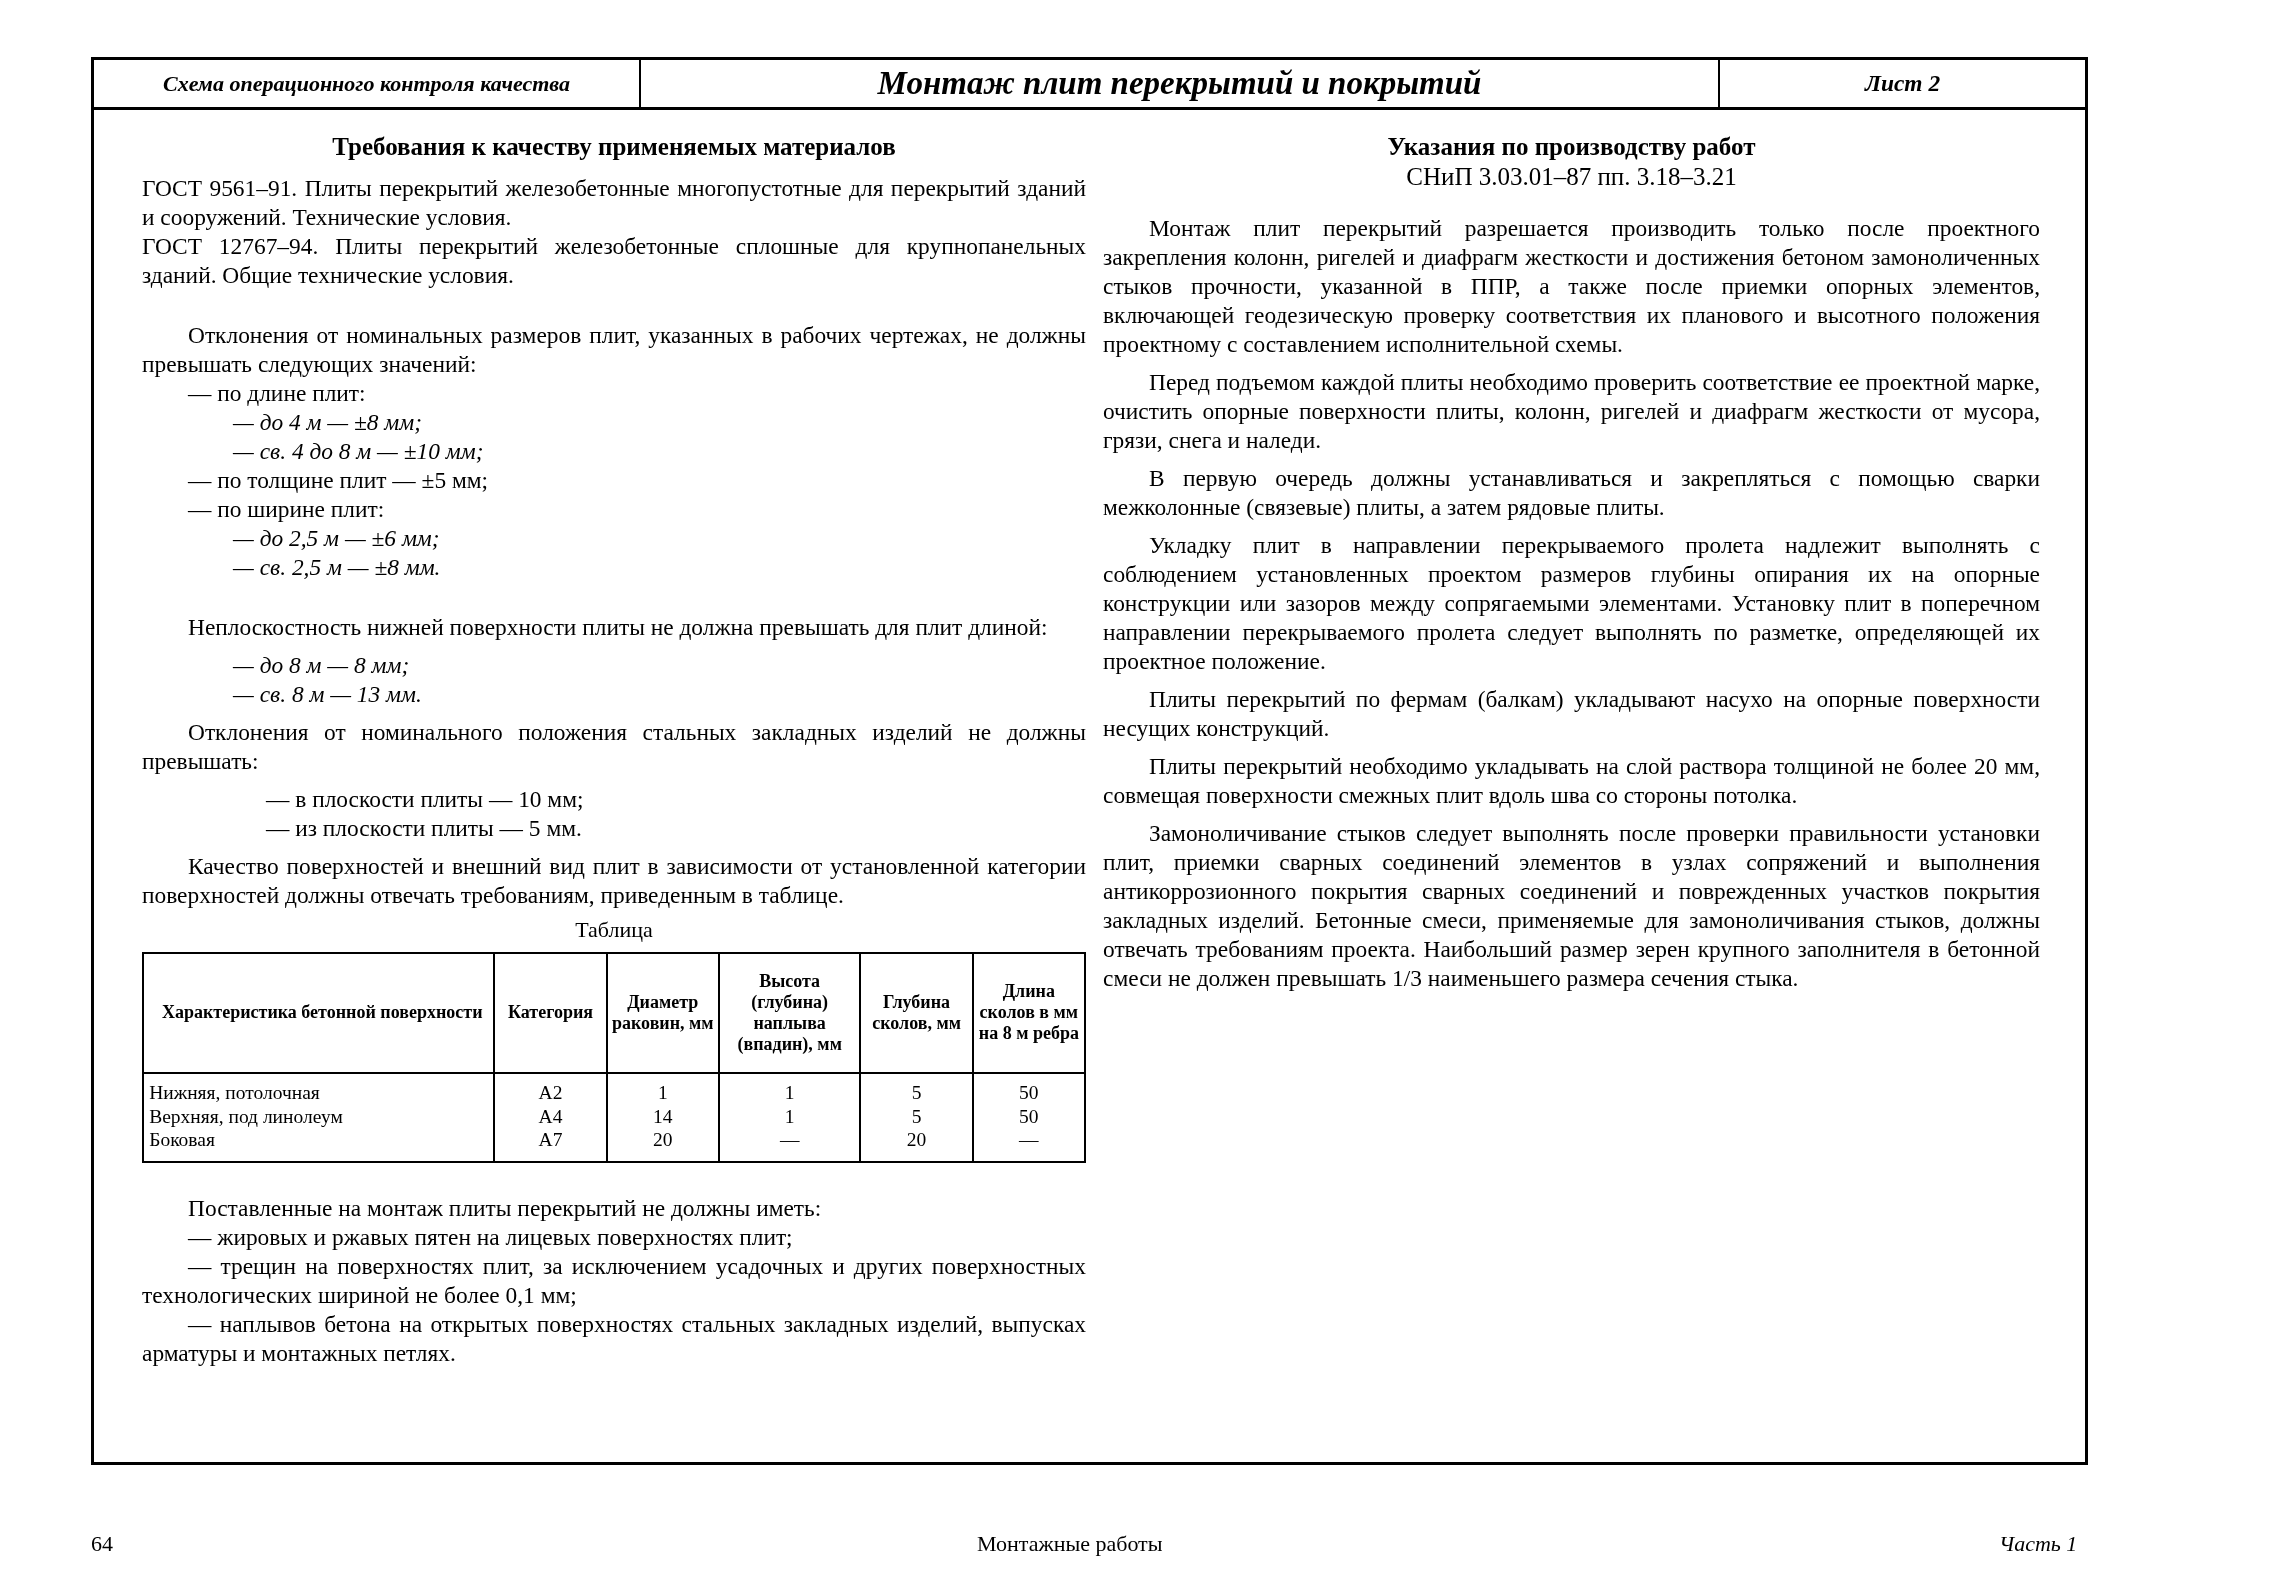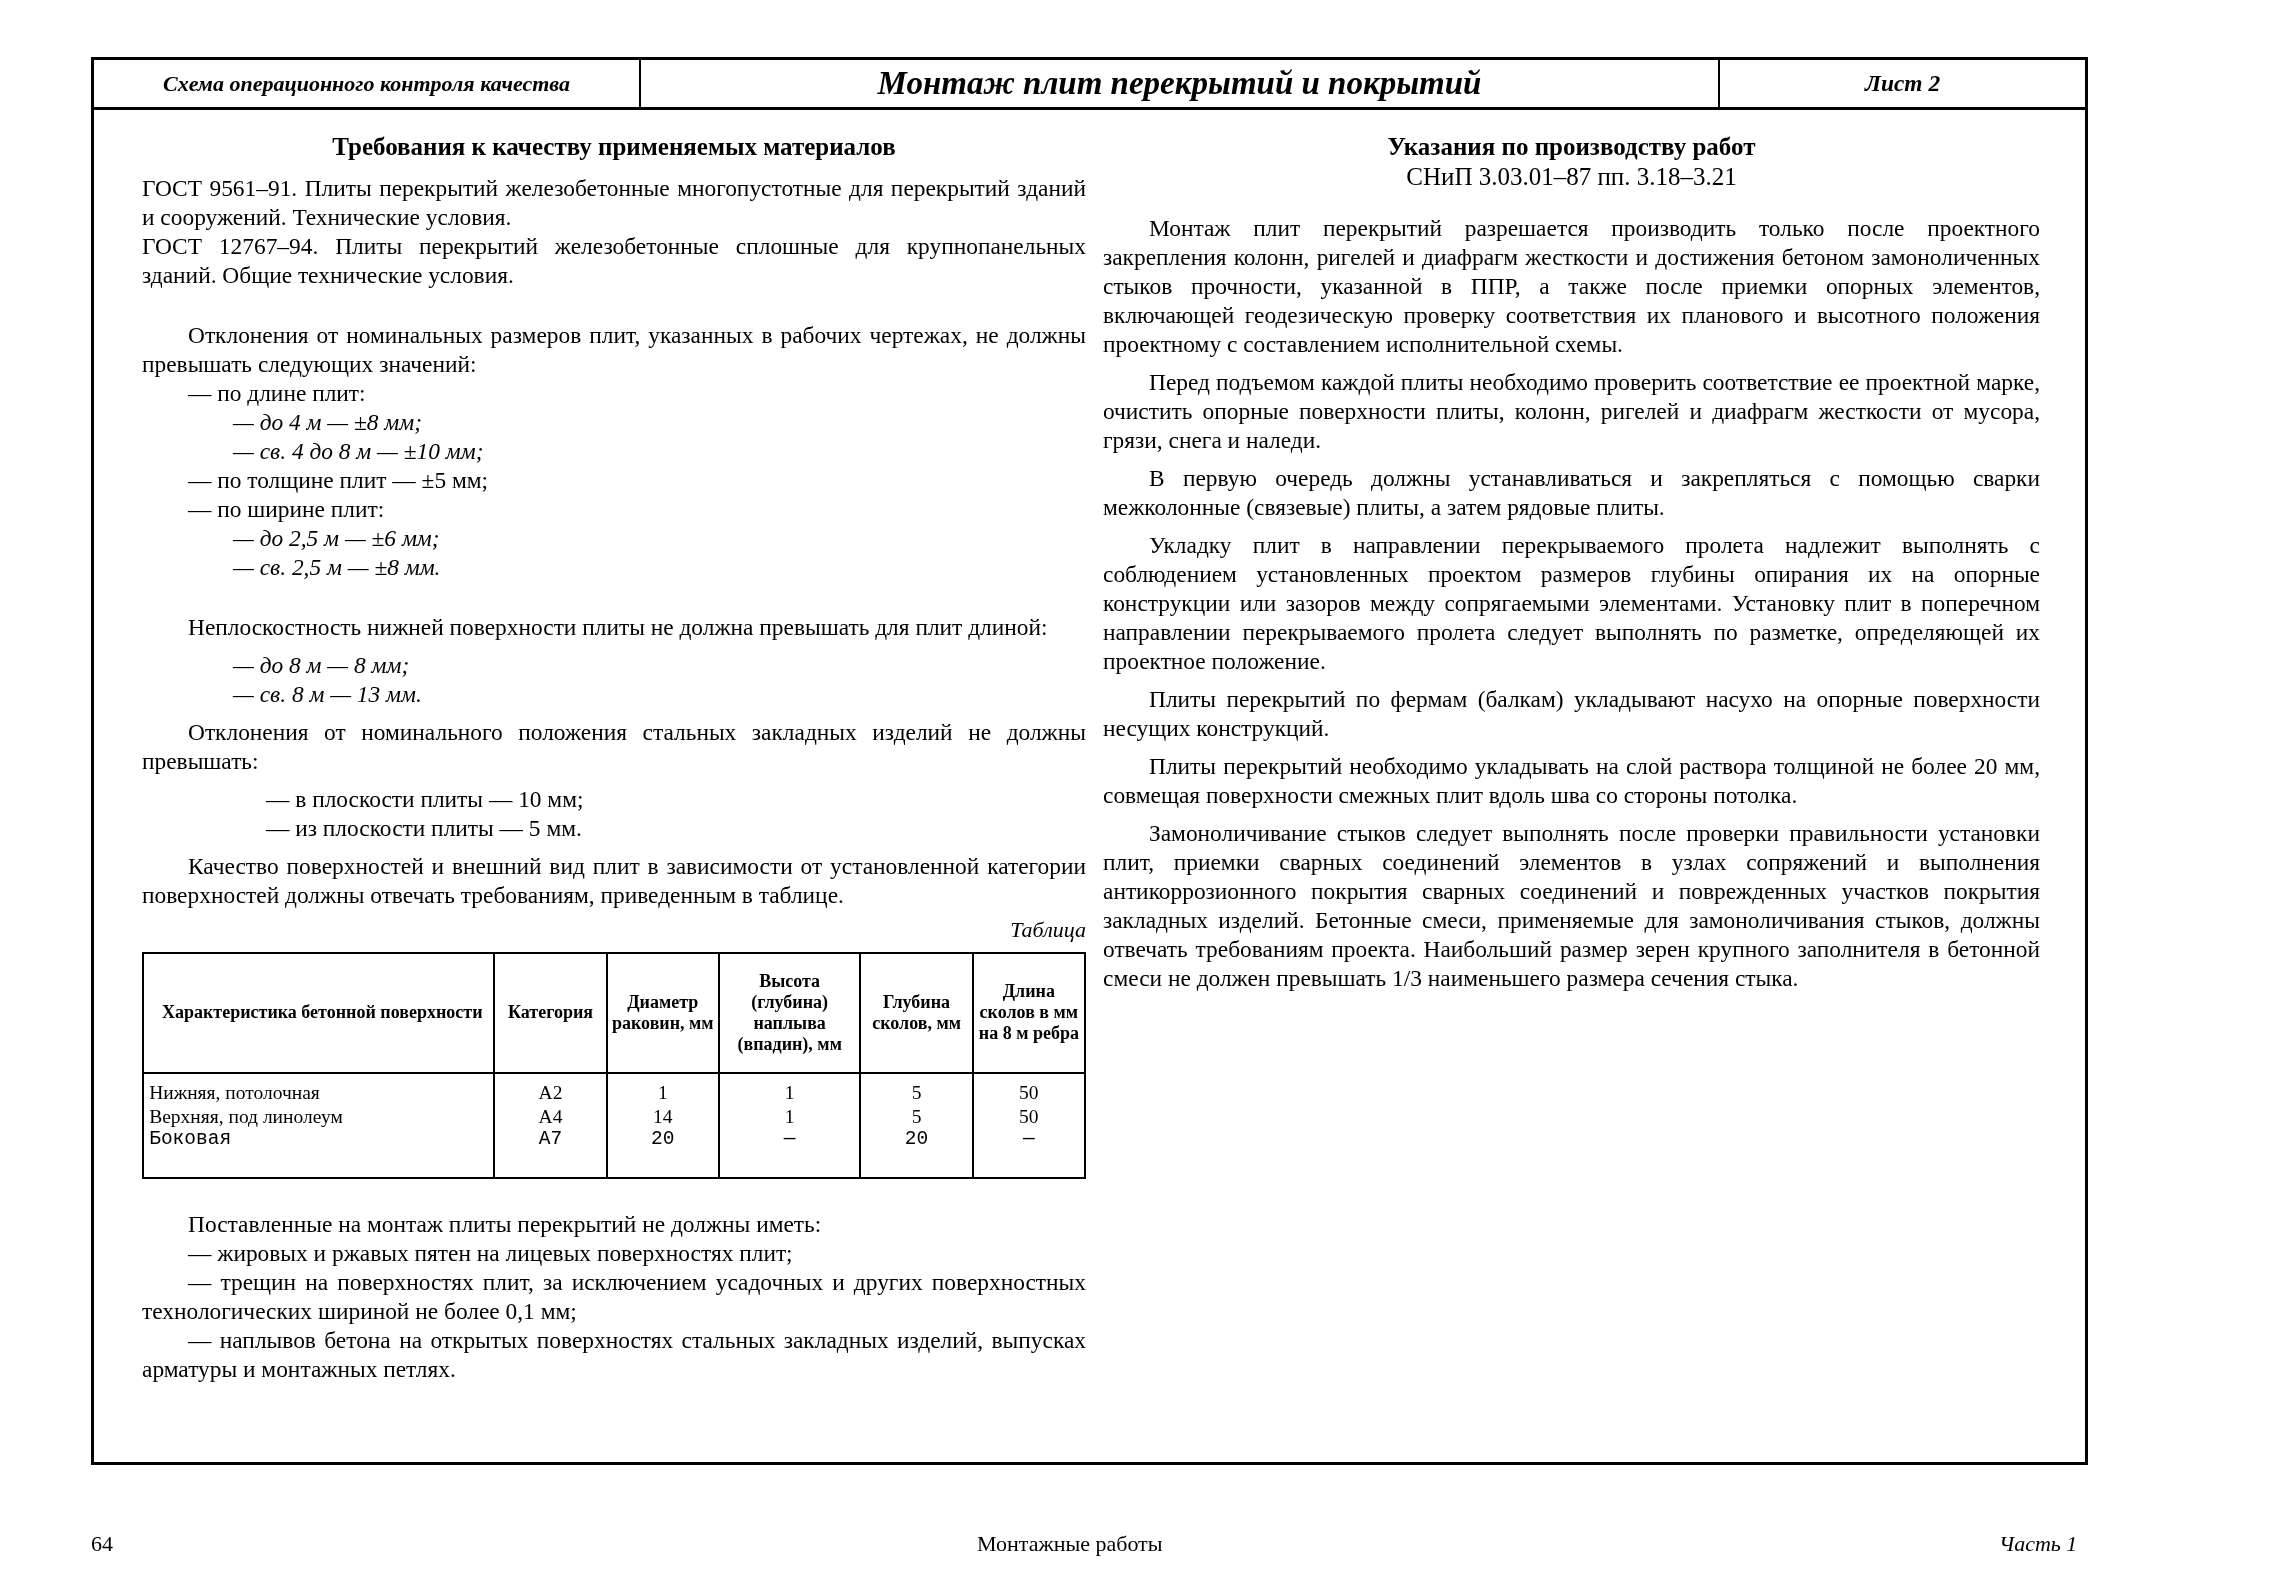"Таблица" .caption { font-style: italic -> none; text-align: right -> center }
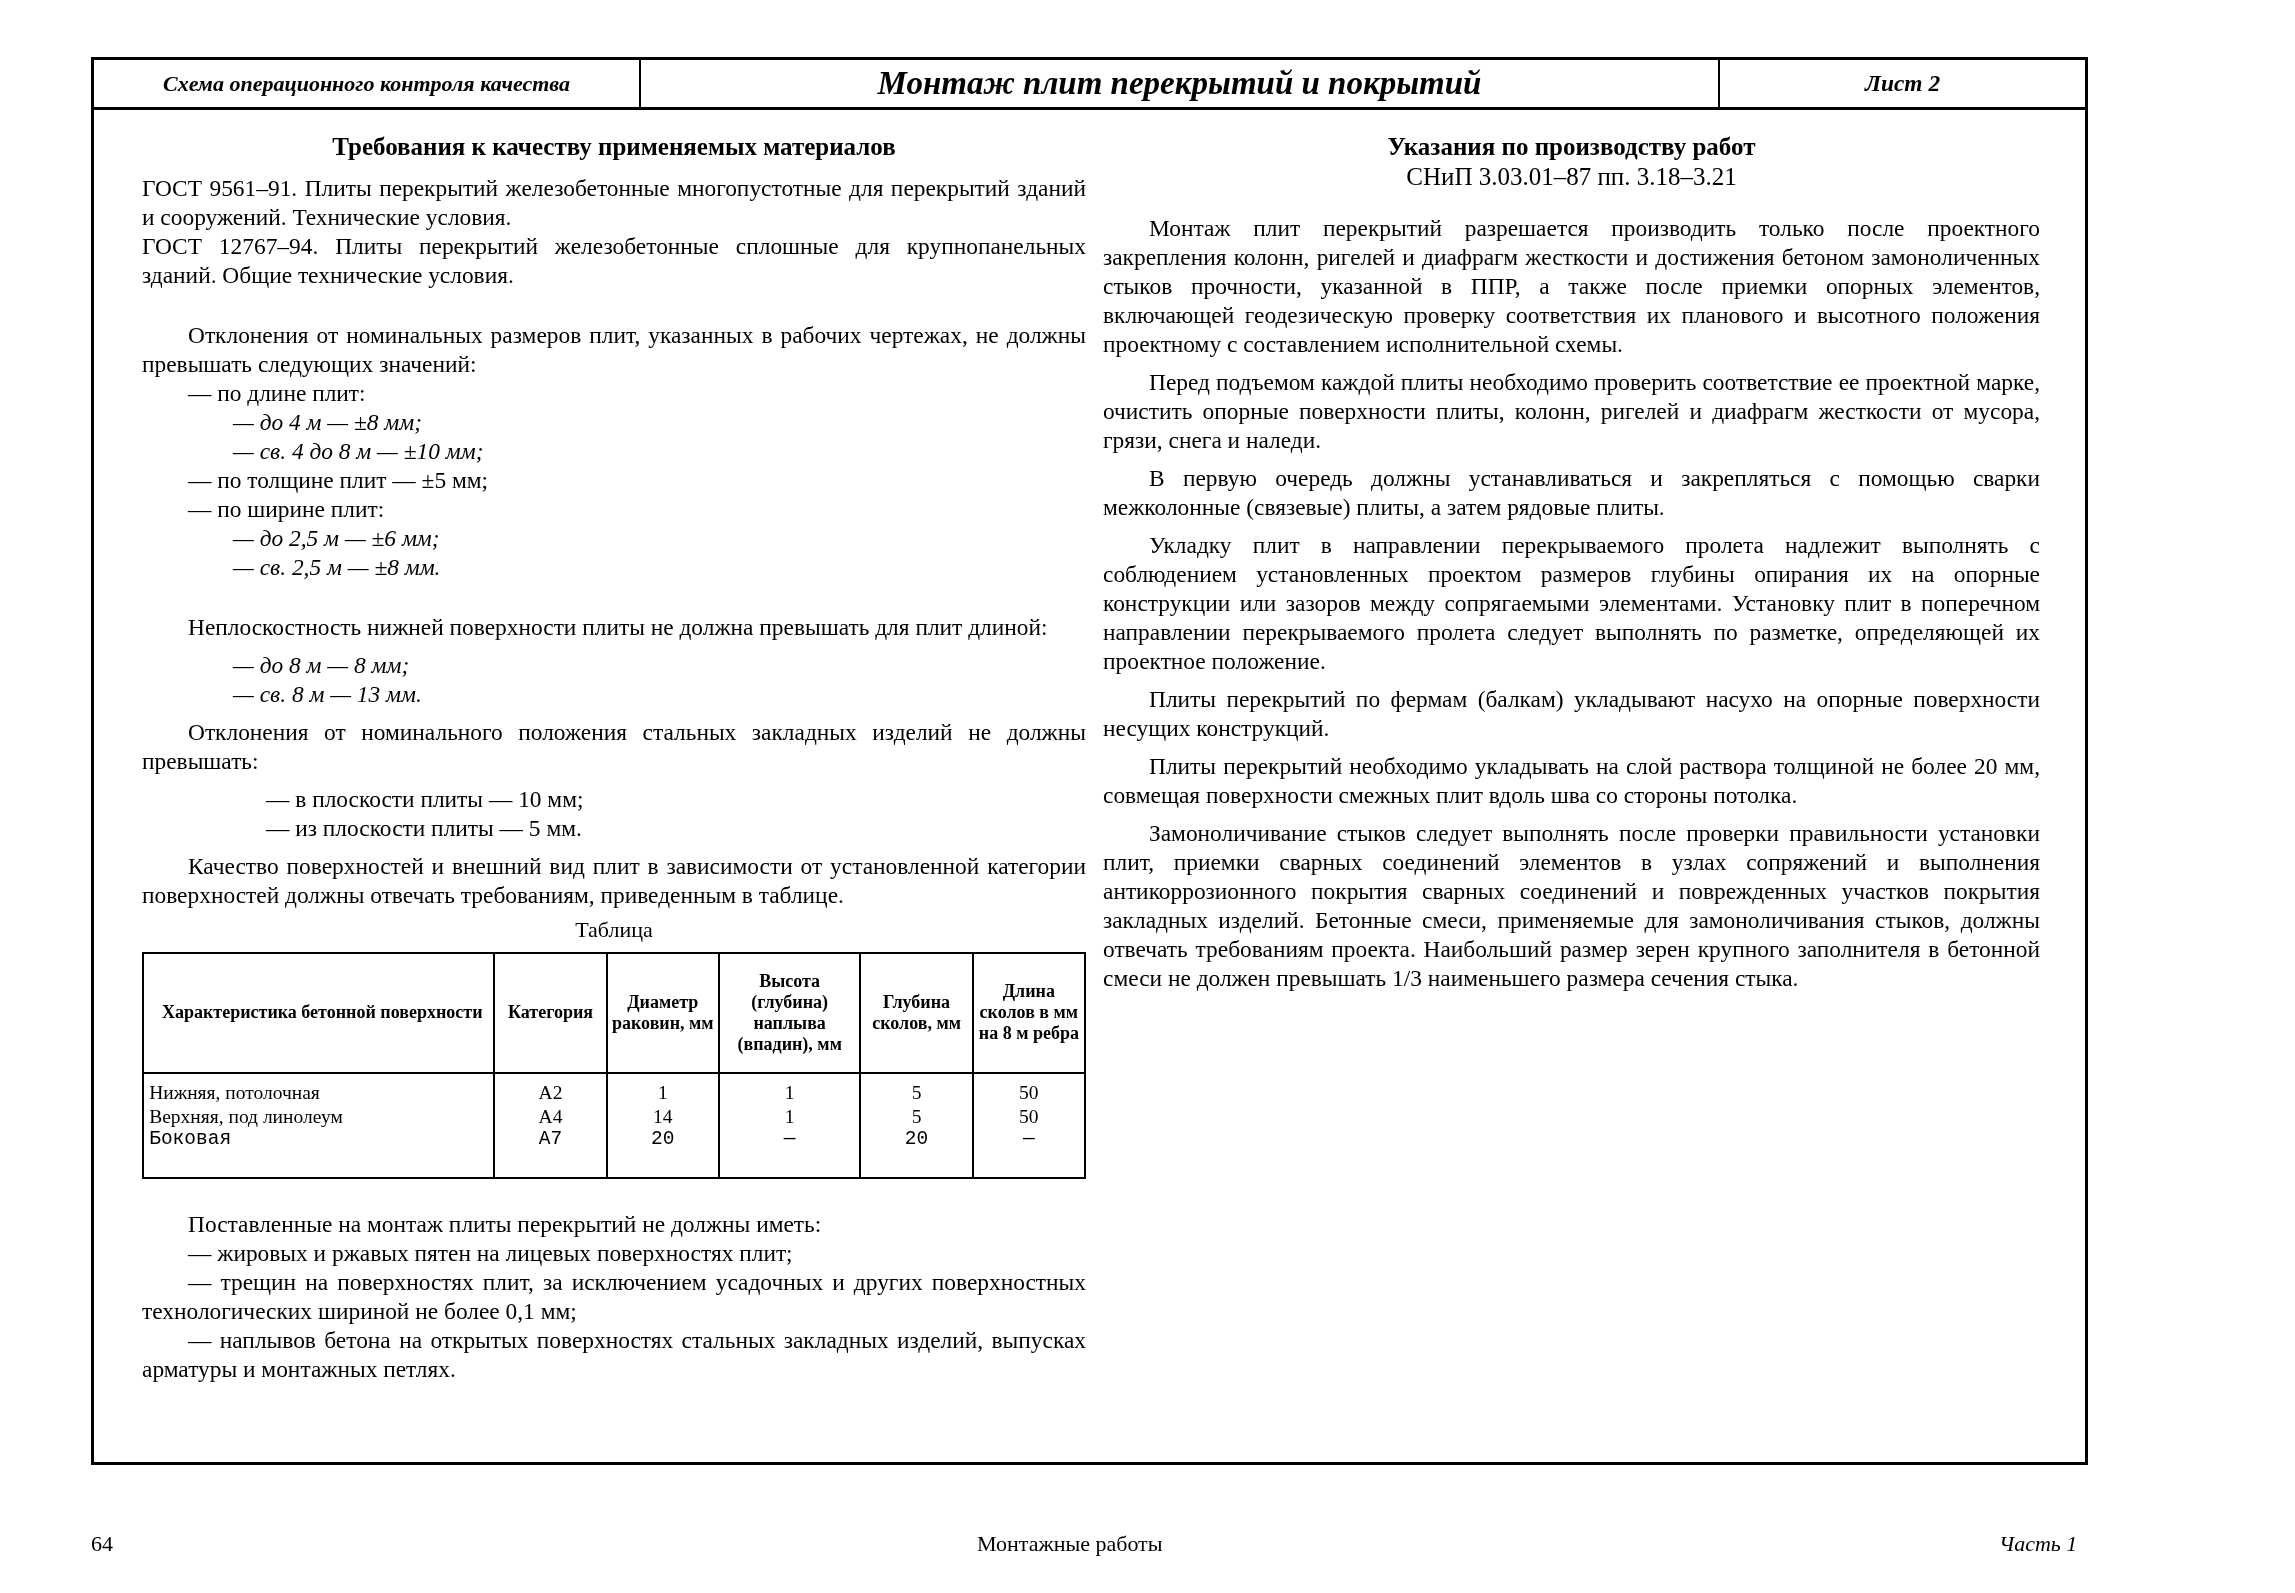"Боковая" tbody tr:last-child td { font-family: Liberation Mono, monospace -> none; padding-bottom: 25px -> 9px }
